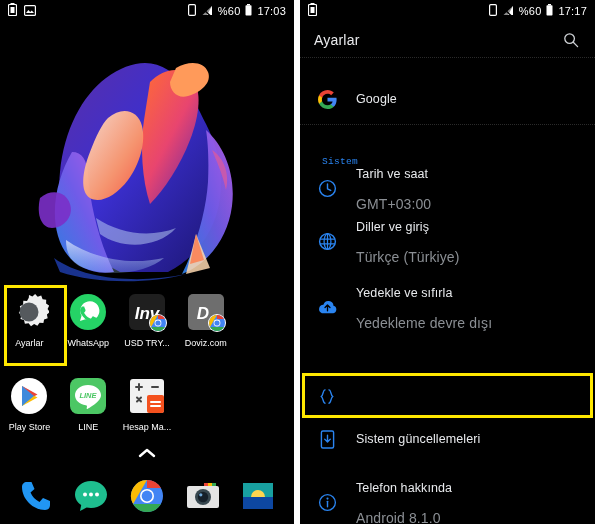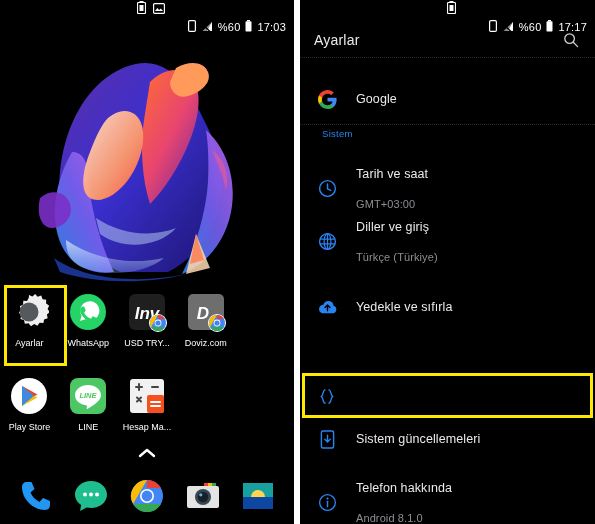"%60" .statusbar { flex-direction: column -> none }
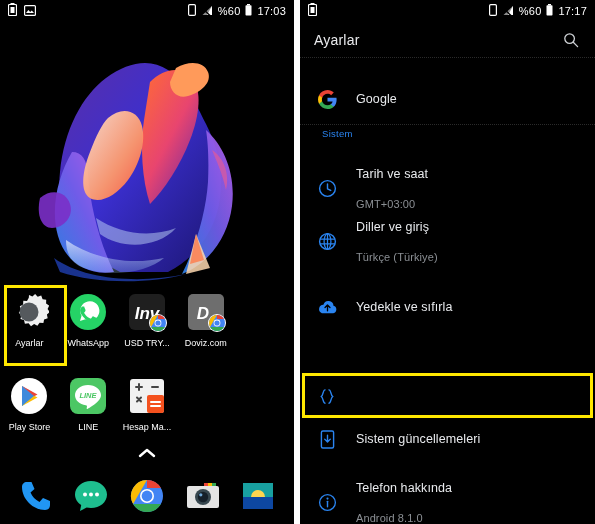"Sistem" #section-sistem { font-family: none -> Liberation Mono, monospace; top: 128px -> 156px }
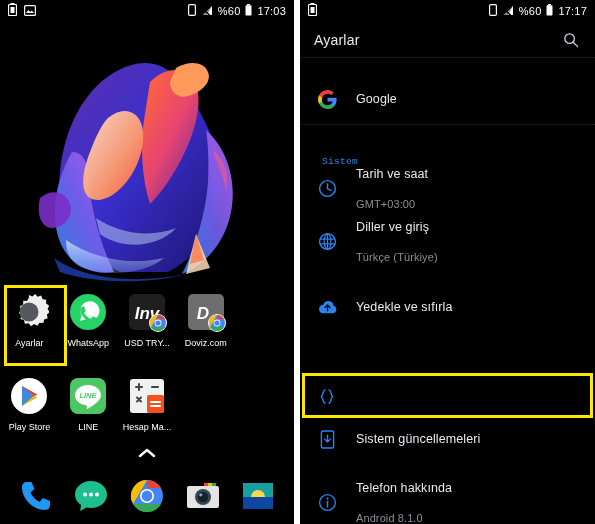"GMT+03:00" .set-sub { font-size: 11px -> 14px }
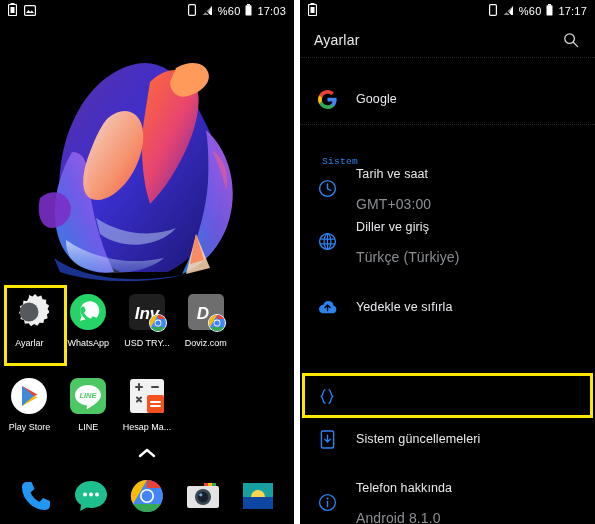"Yedekleme devre dışı" span.set-sub { html: none -> <span>Yedekleme devre dışı</span> }
